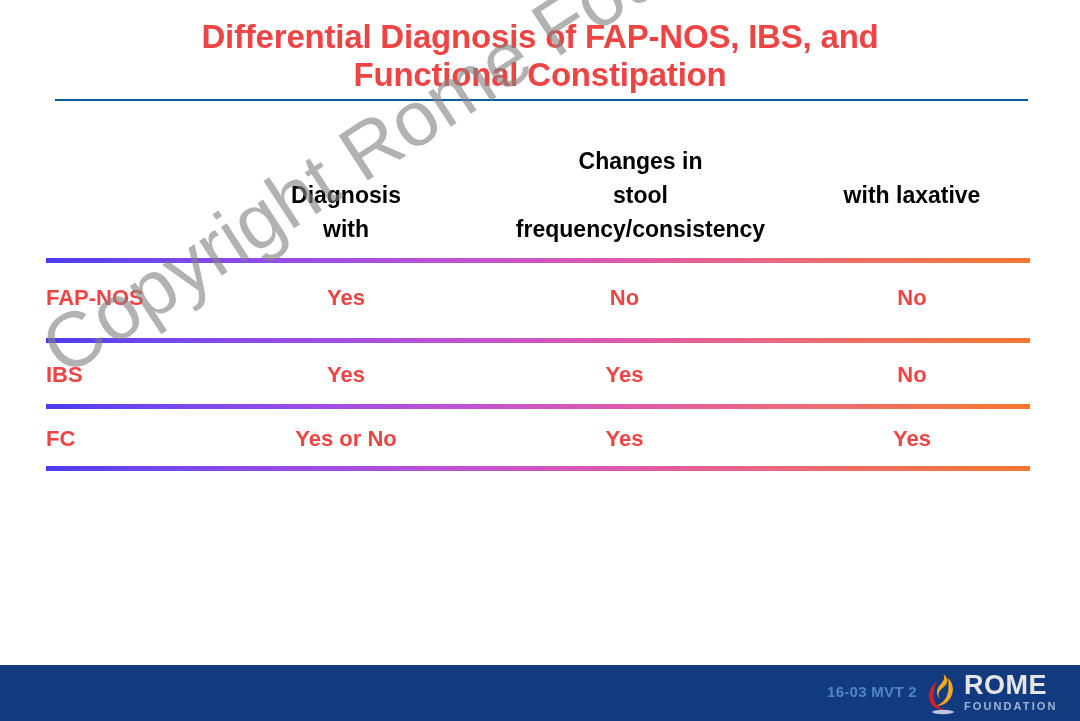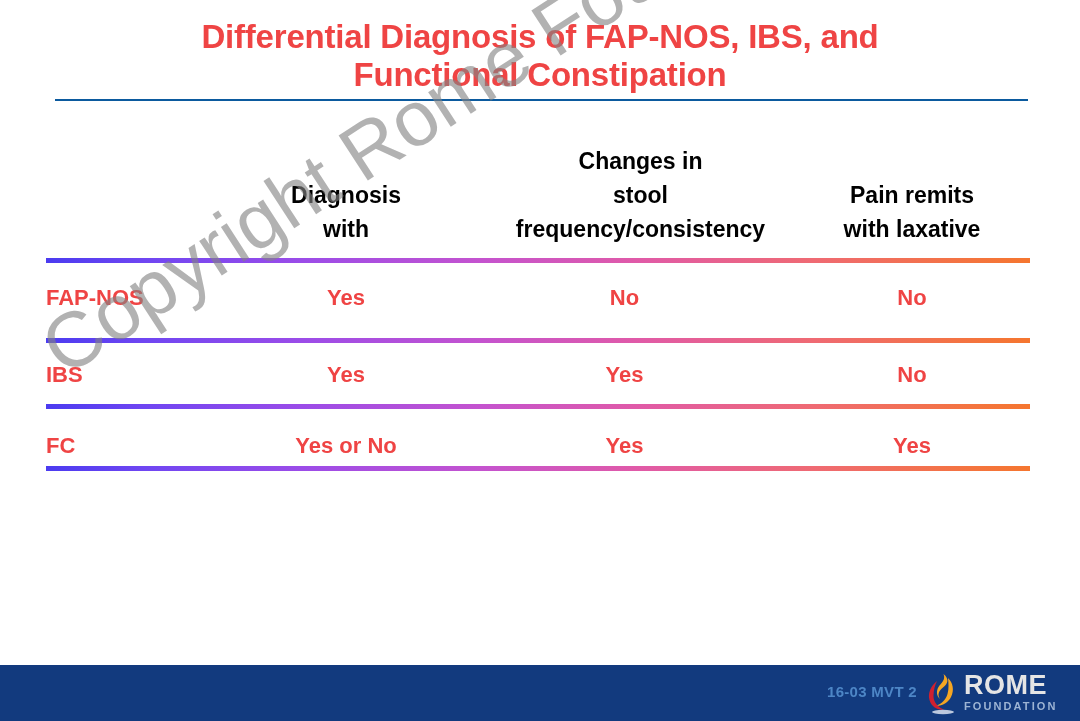"Pain remits" div { html: <div>Pain remits</div> -> none }
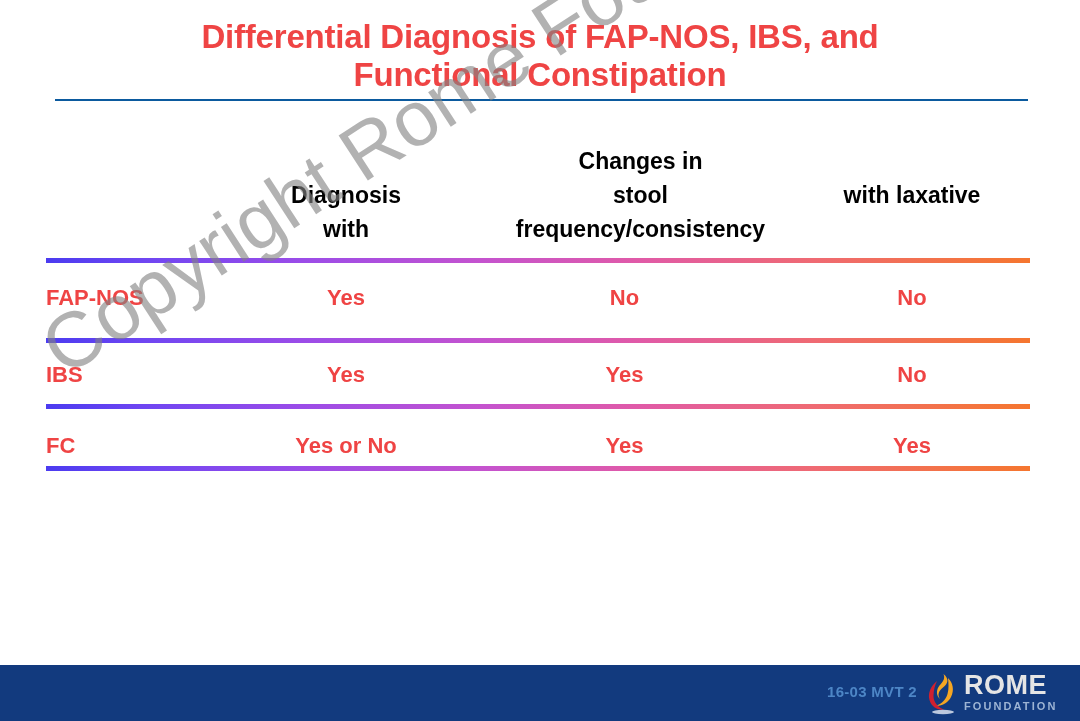"FC" div.data-row { top: 285px -> 278px }
